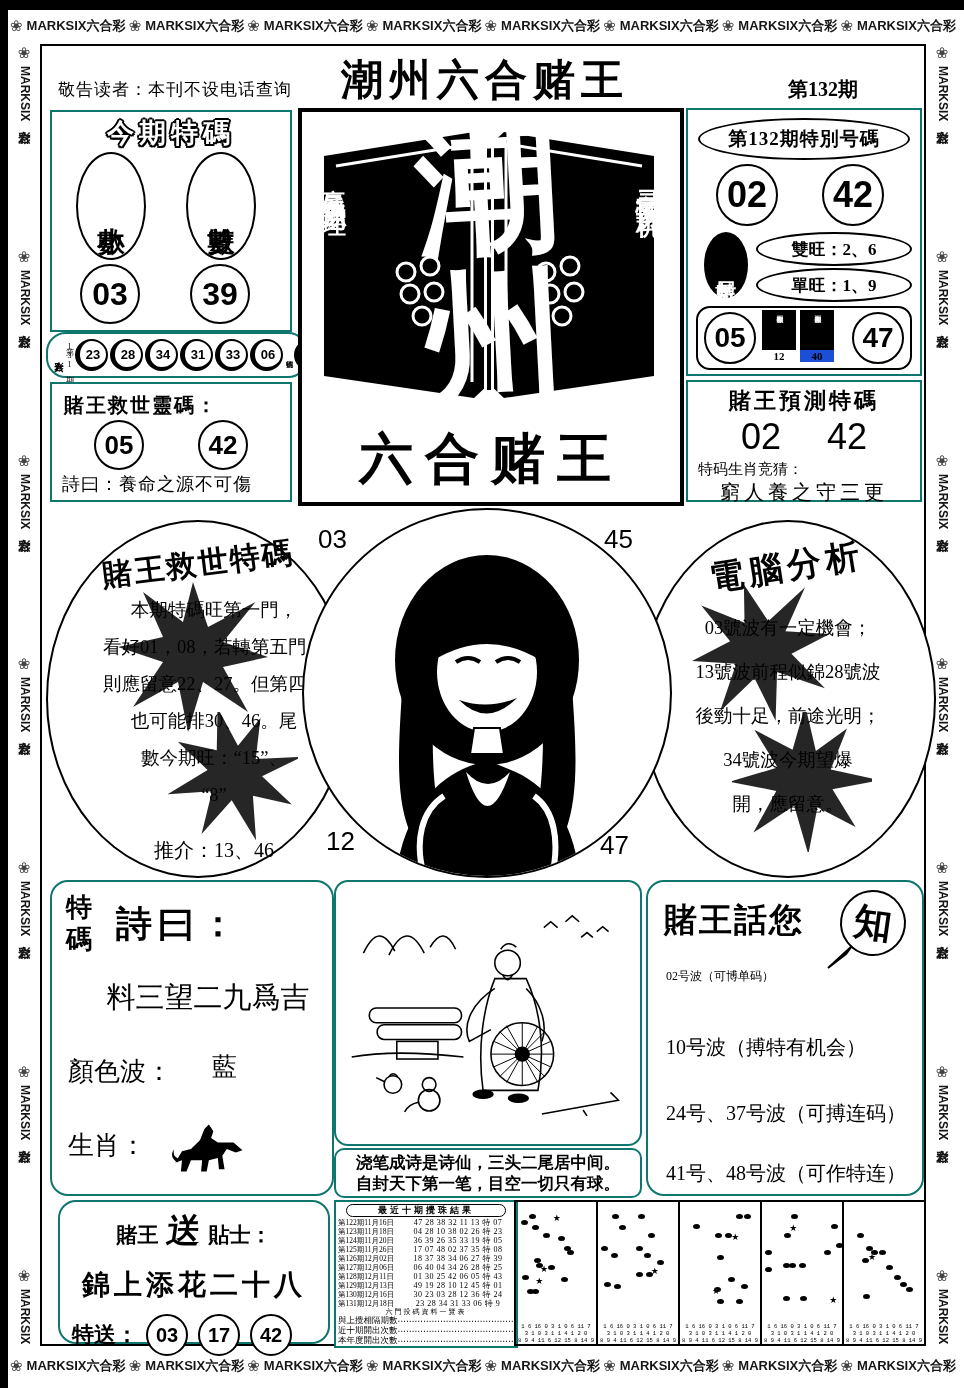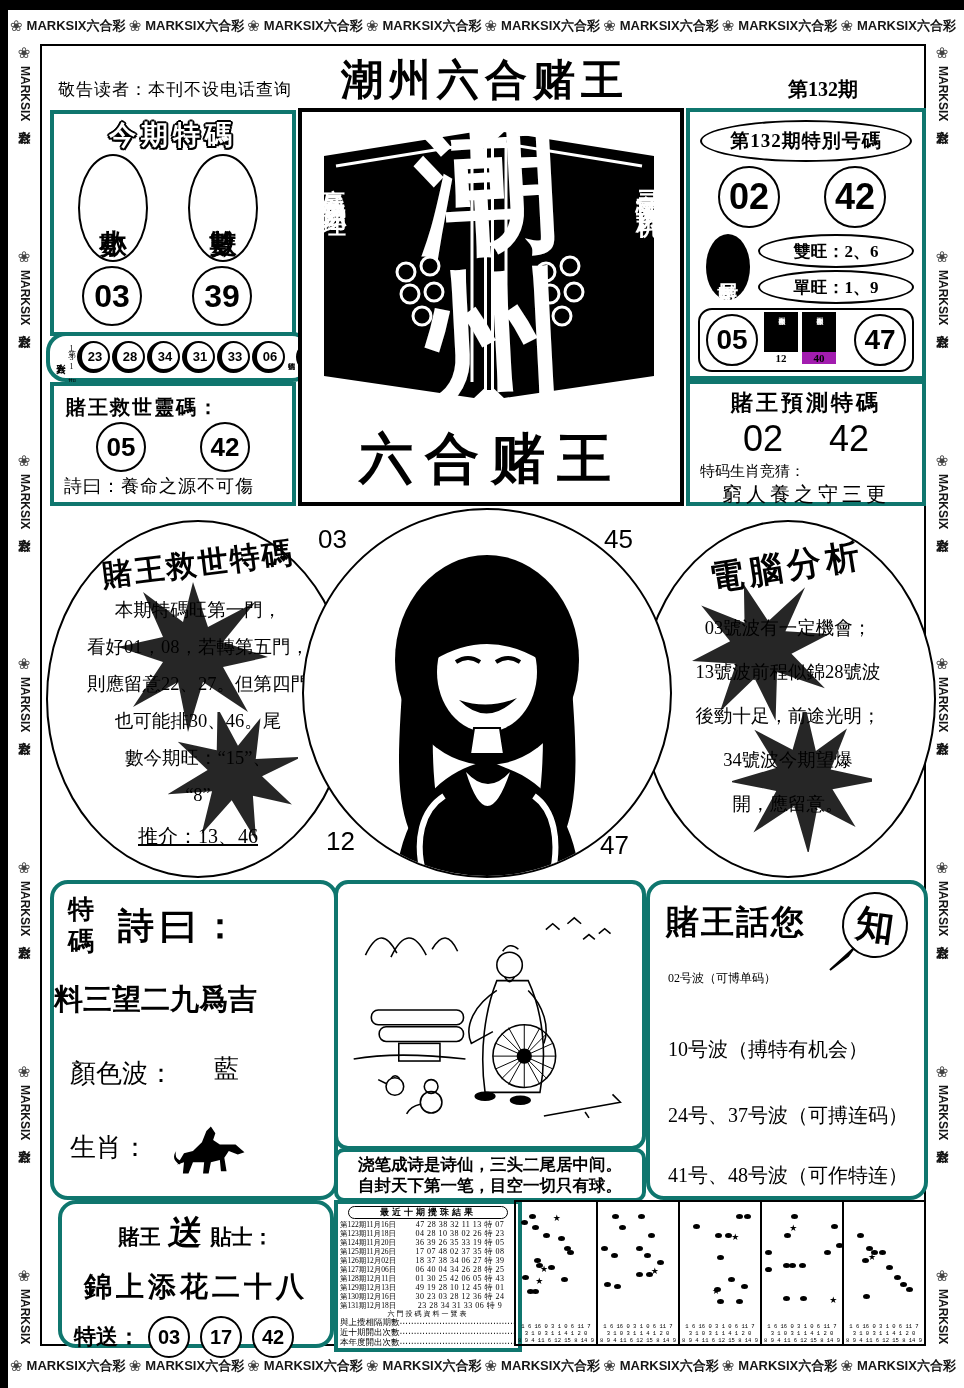"今期特碼" .box { border: 4px solid #0f766e -> 2px solid #0f766e }
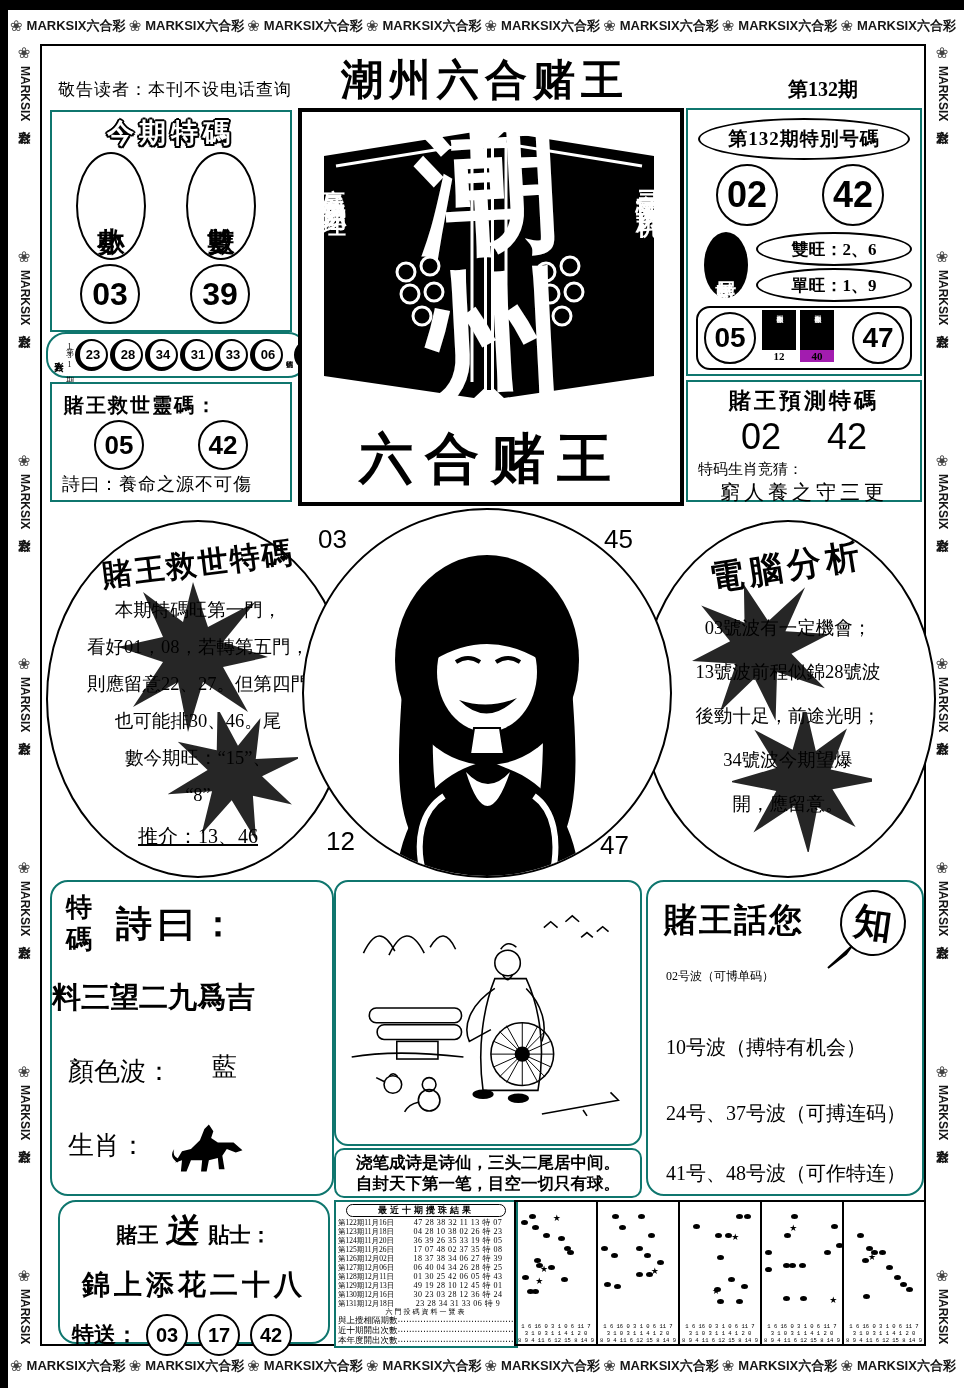"40" span { background: #a21caf -> #1d4ed8 }
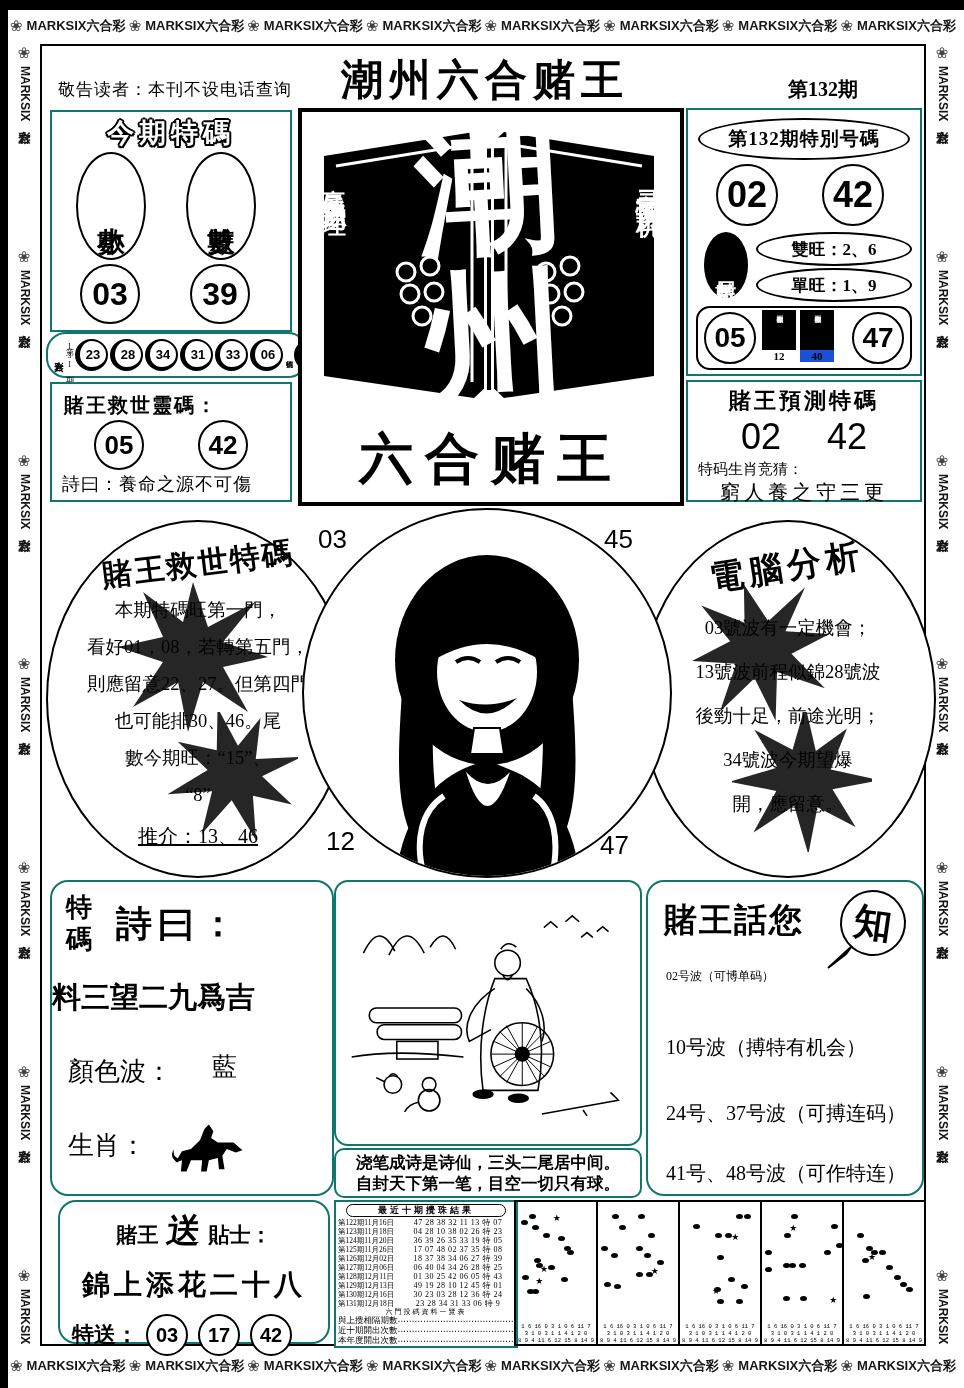"本期特碼旺第一門，" div.abs { left: 0 -> 16px }
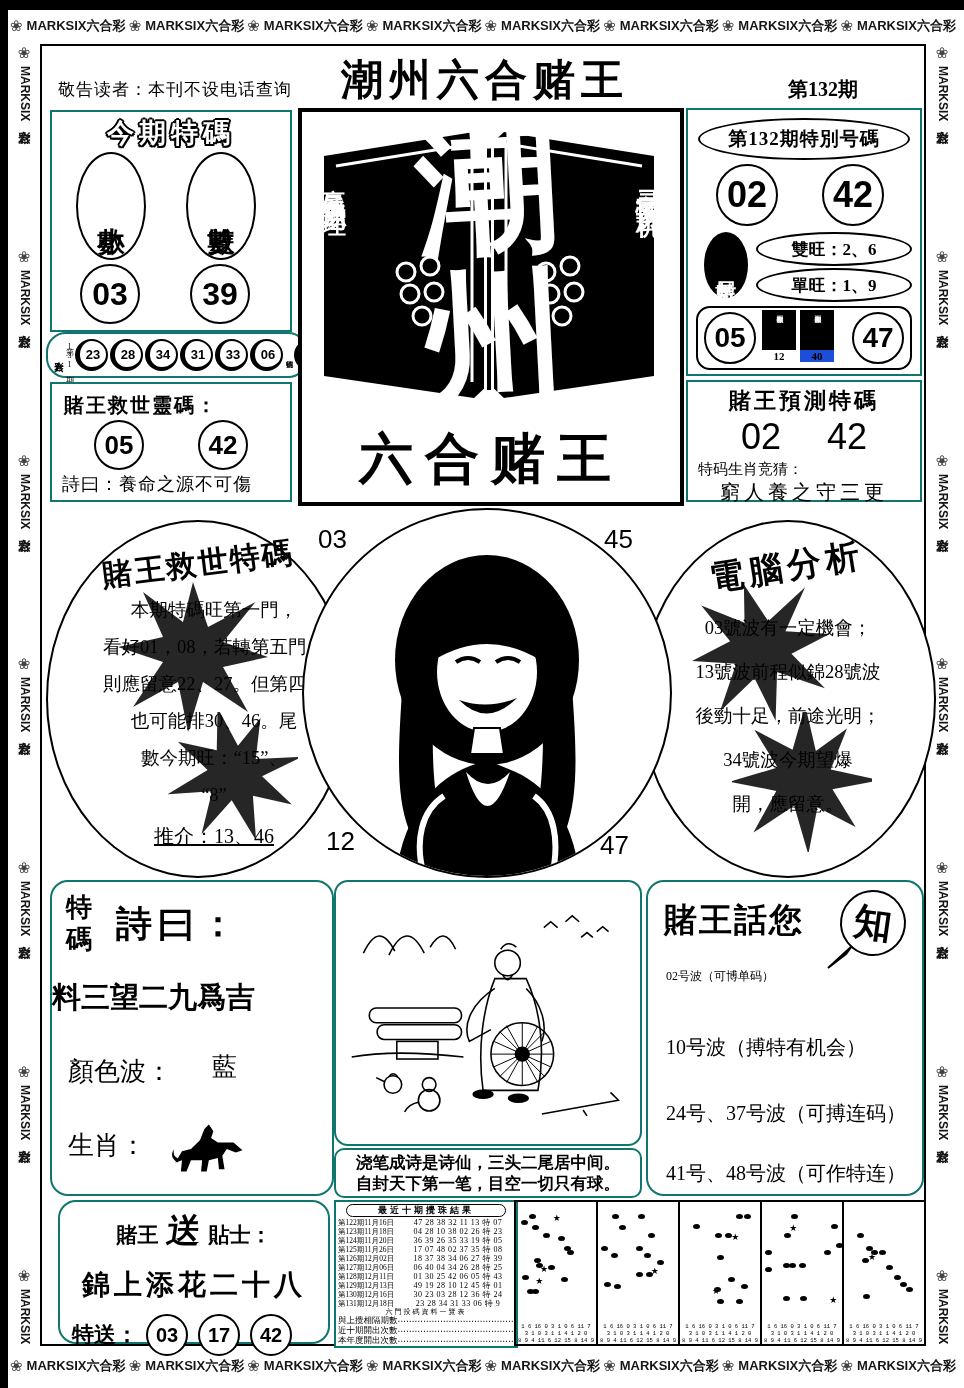"推介：13、46" div { margin-top: 4px -> 18px; text-decoration: underline -> none }
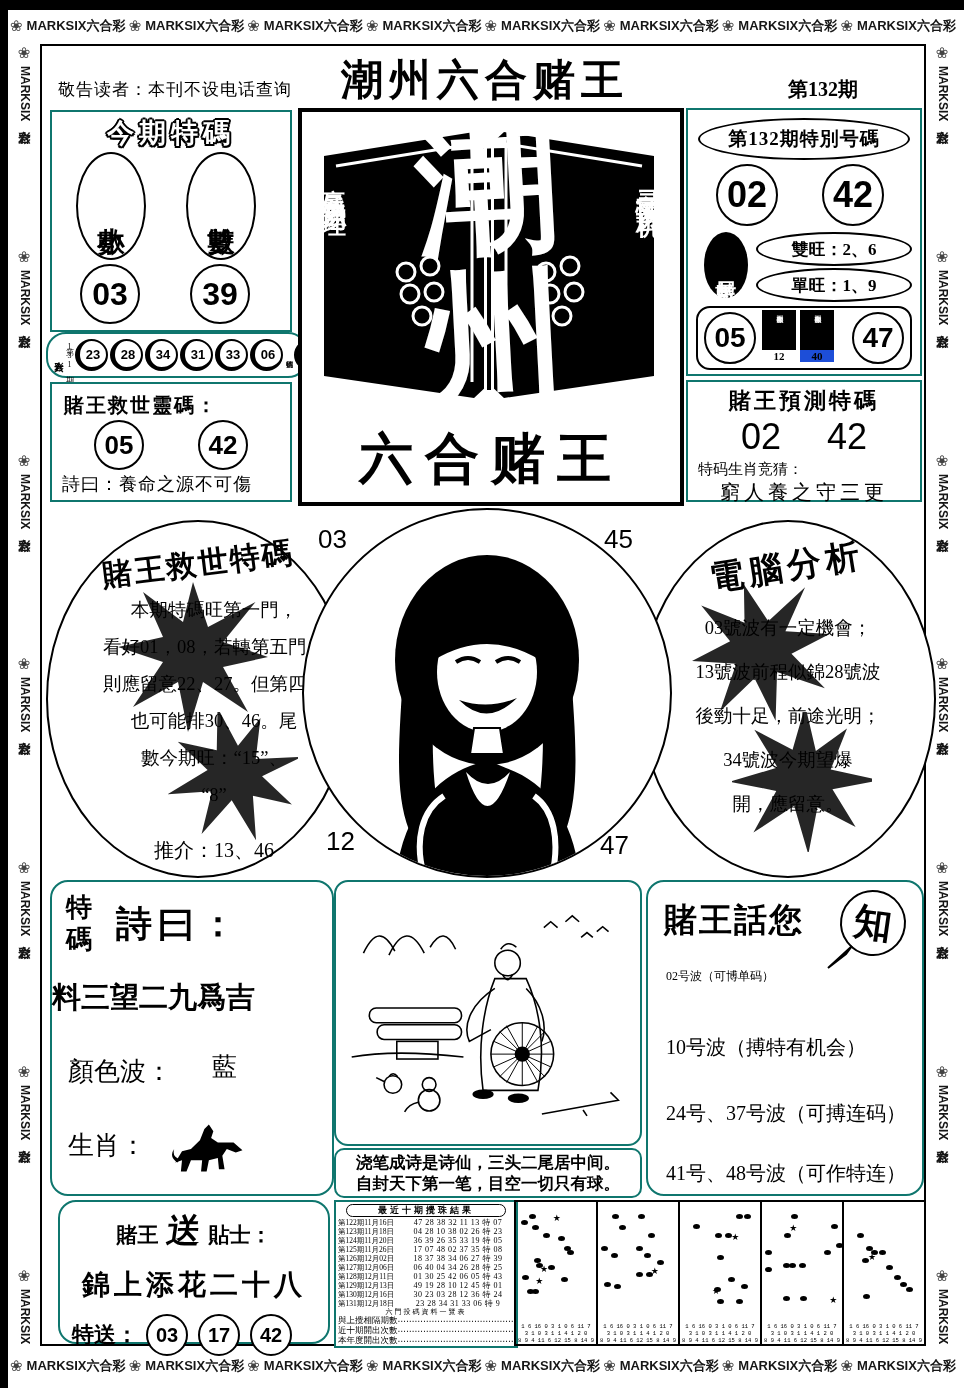"料三望二九爲吉" div.abs { font-weight: bold -> normal; padding-left: none -> 16px; text-align: none -> center }
